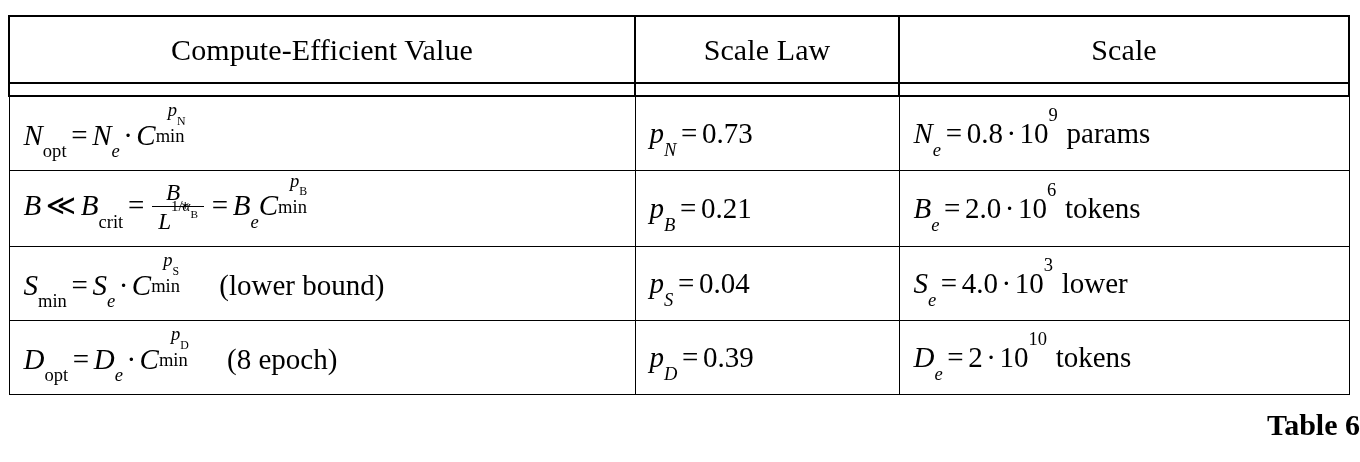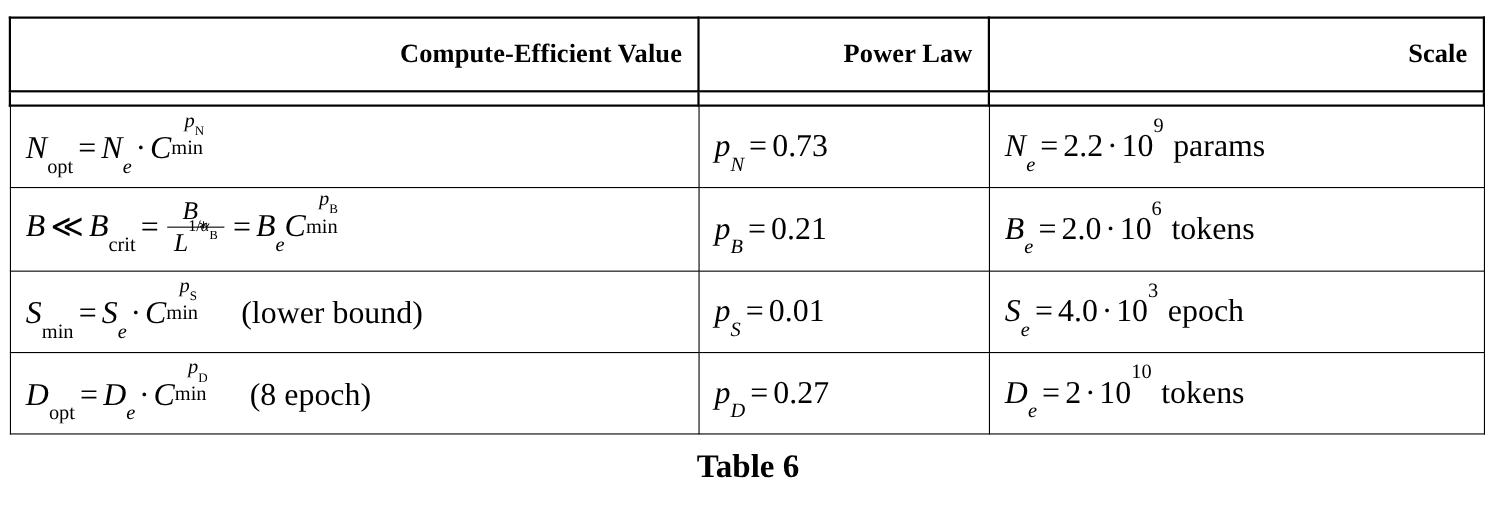"Compute-Efficient Value" thead th { font-size: 24px -> 30px; font-weight: bold -> normal; text-align: right -> center }
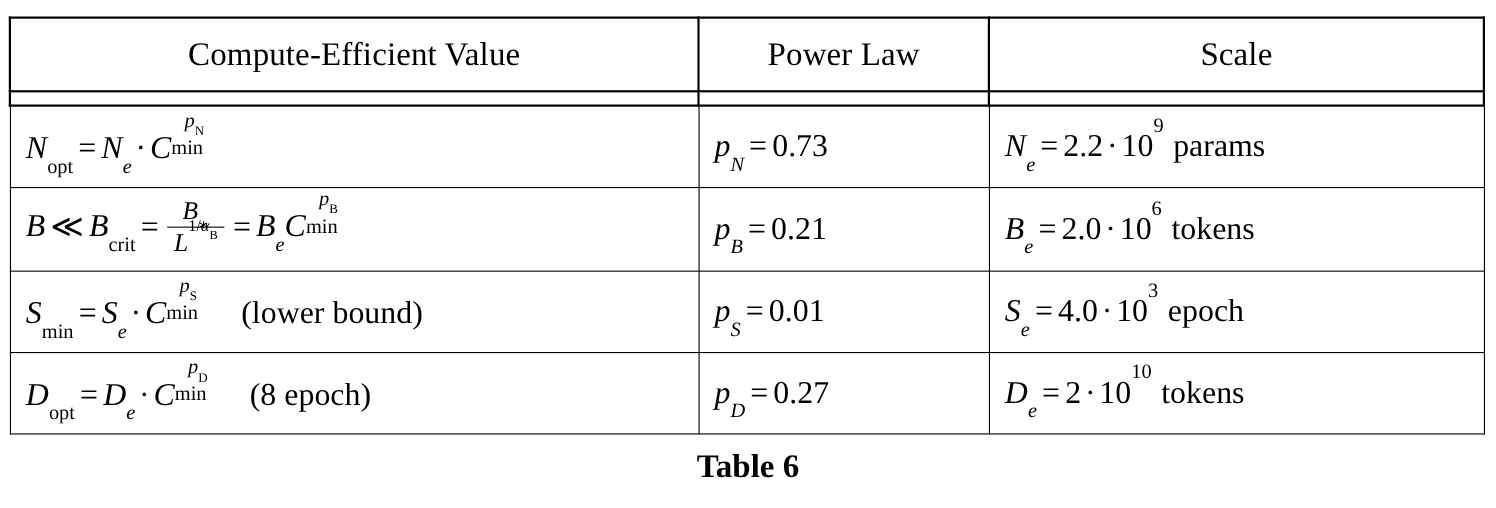"Power Law" th { text: Power -> Scale }
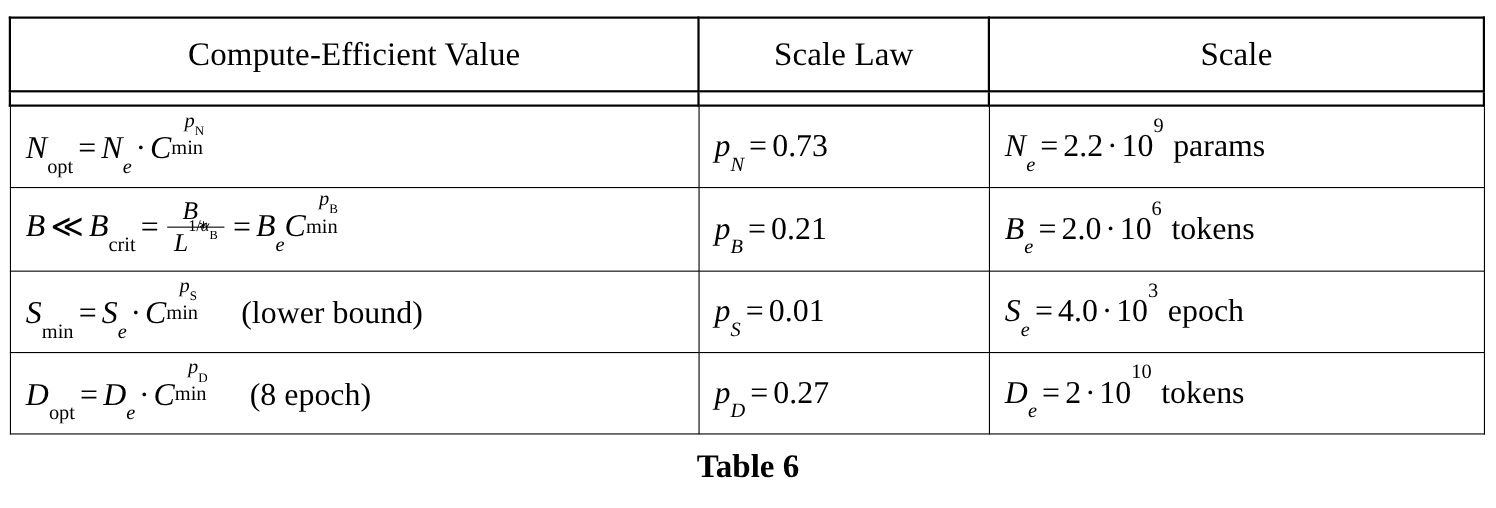"2.2" span.mup { text: 2.2 -> 0.8 }
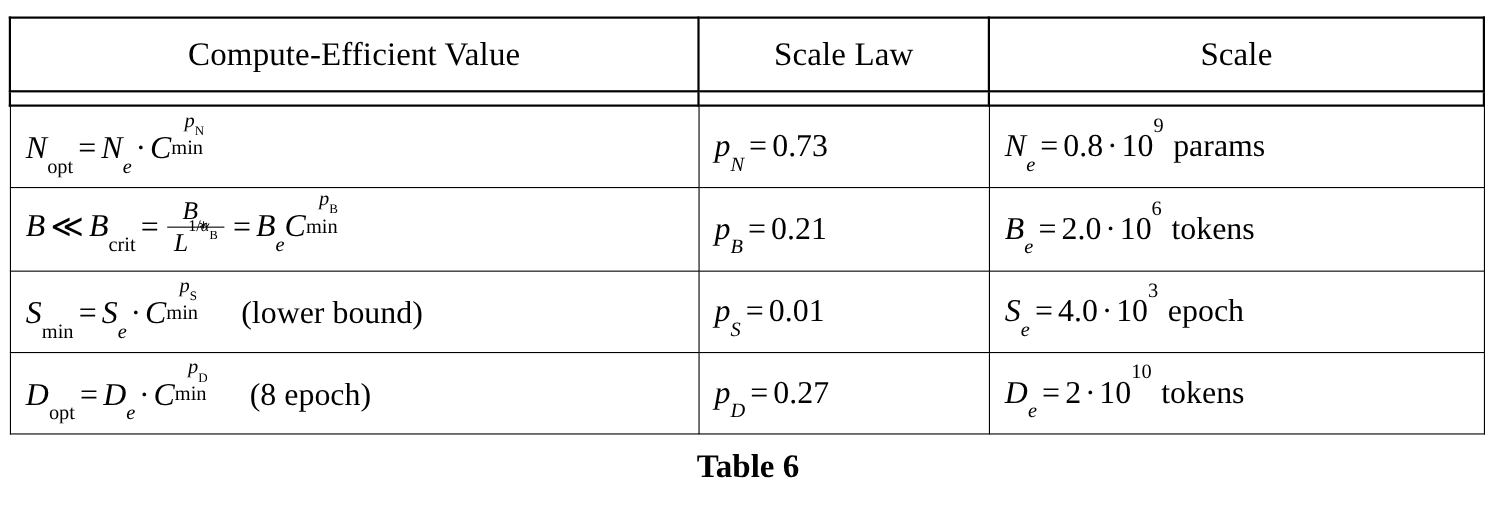"0.01" span.mup { text: 0.01 -> 0.04 }
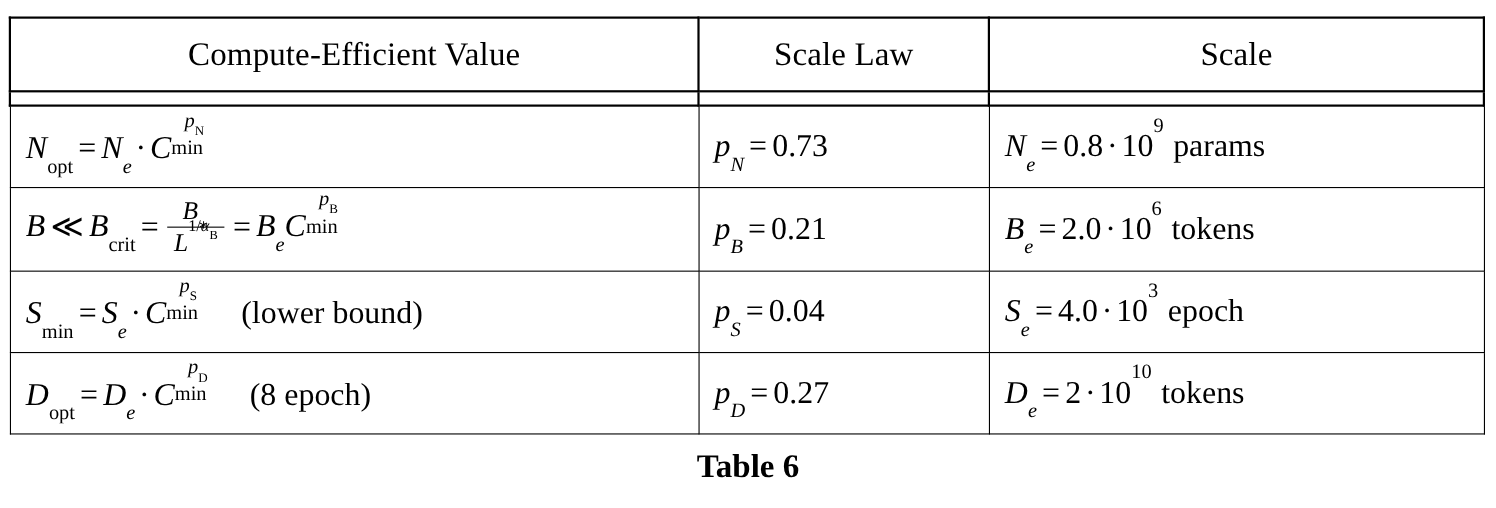"epoch" span.mtext { text: epoch -> lower }
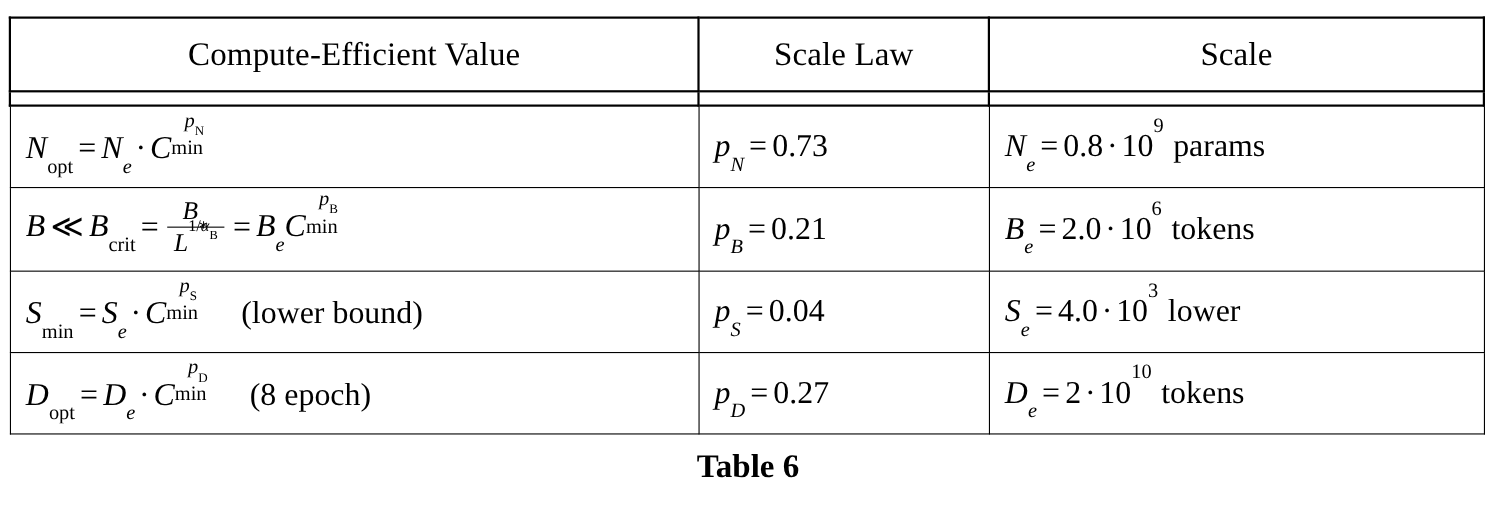"0.27" span.mup { text: 0.27 -> 0.39 }
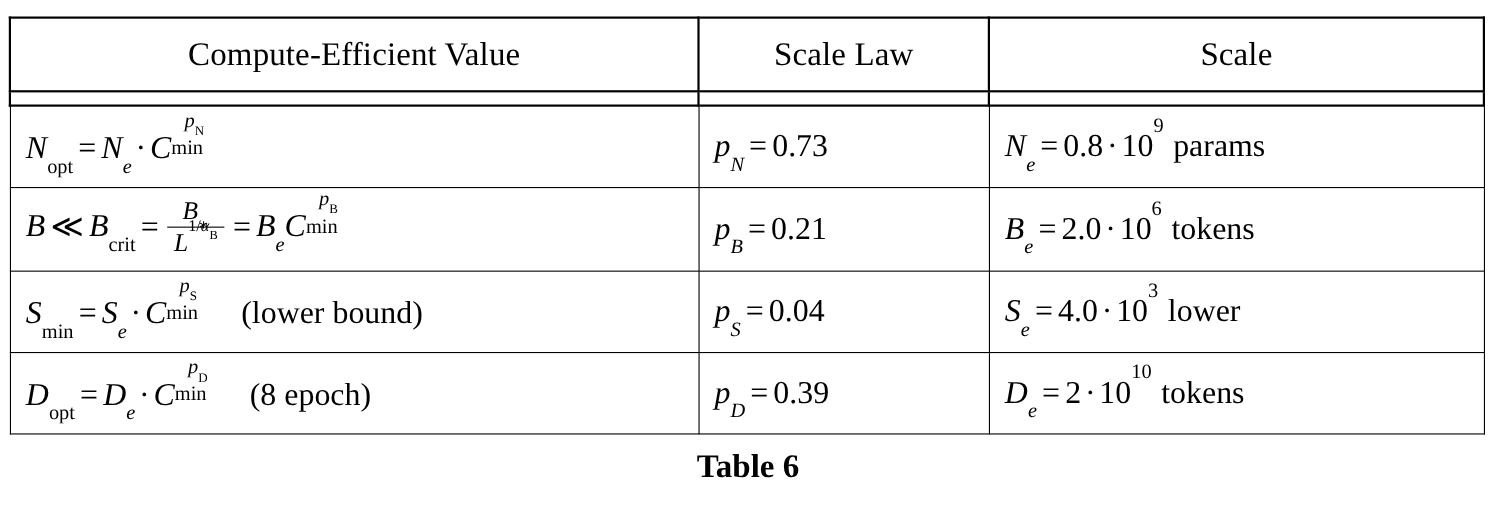"Table 6" .caption { text-align: center -> right }
